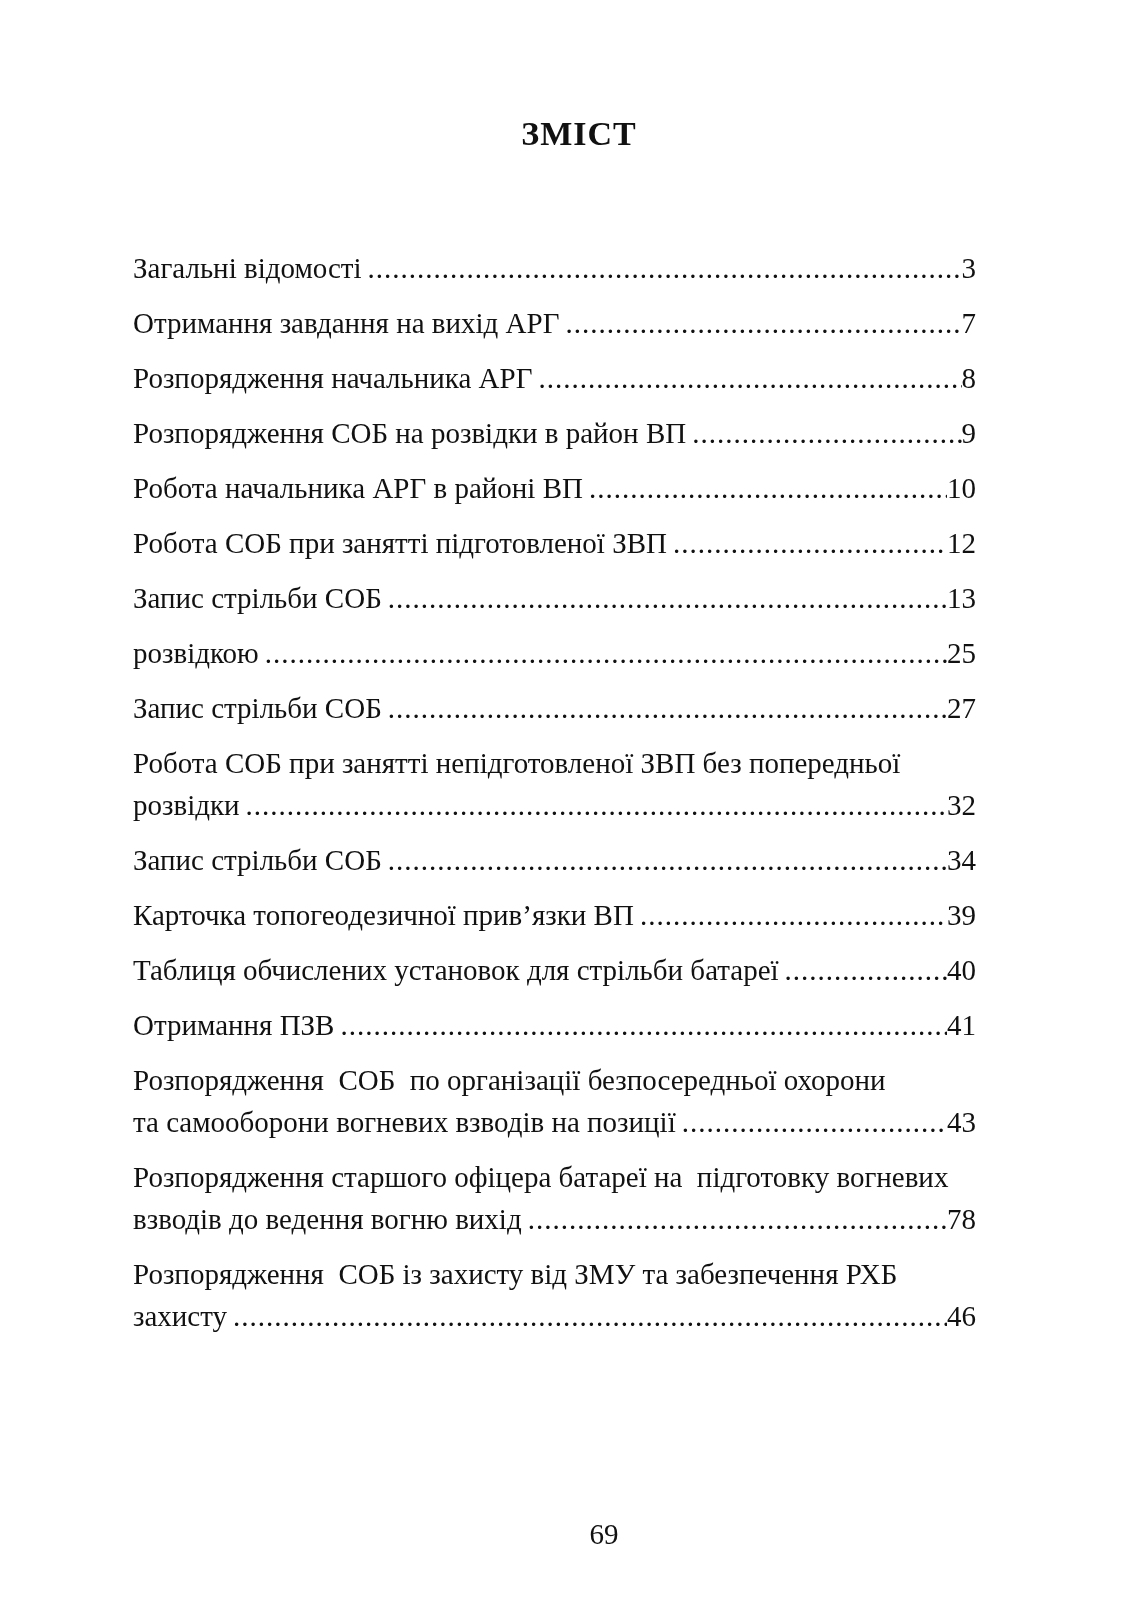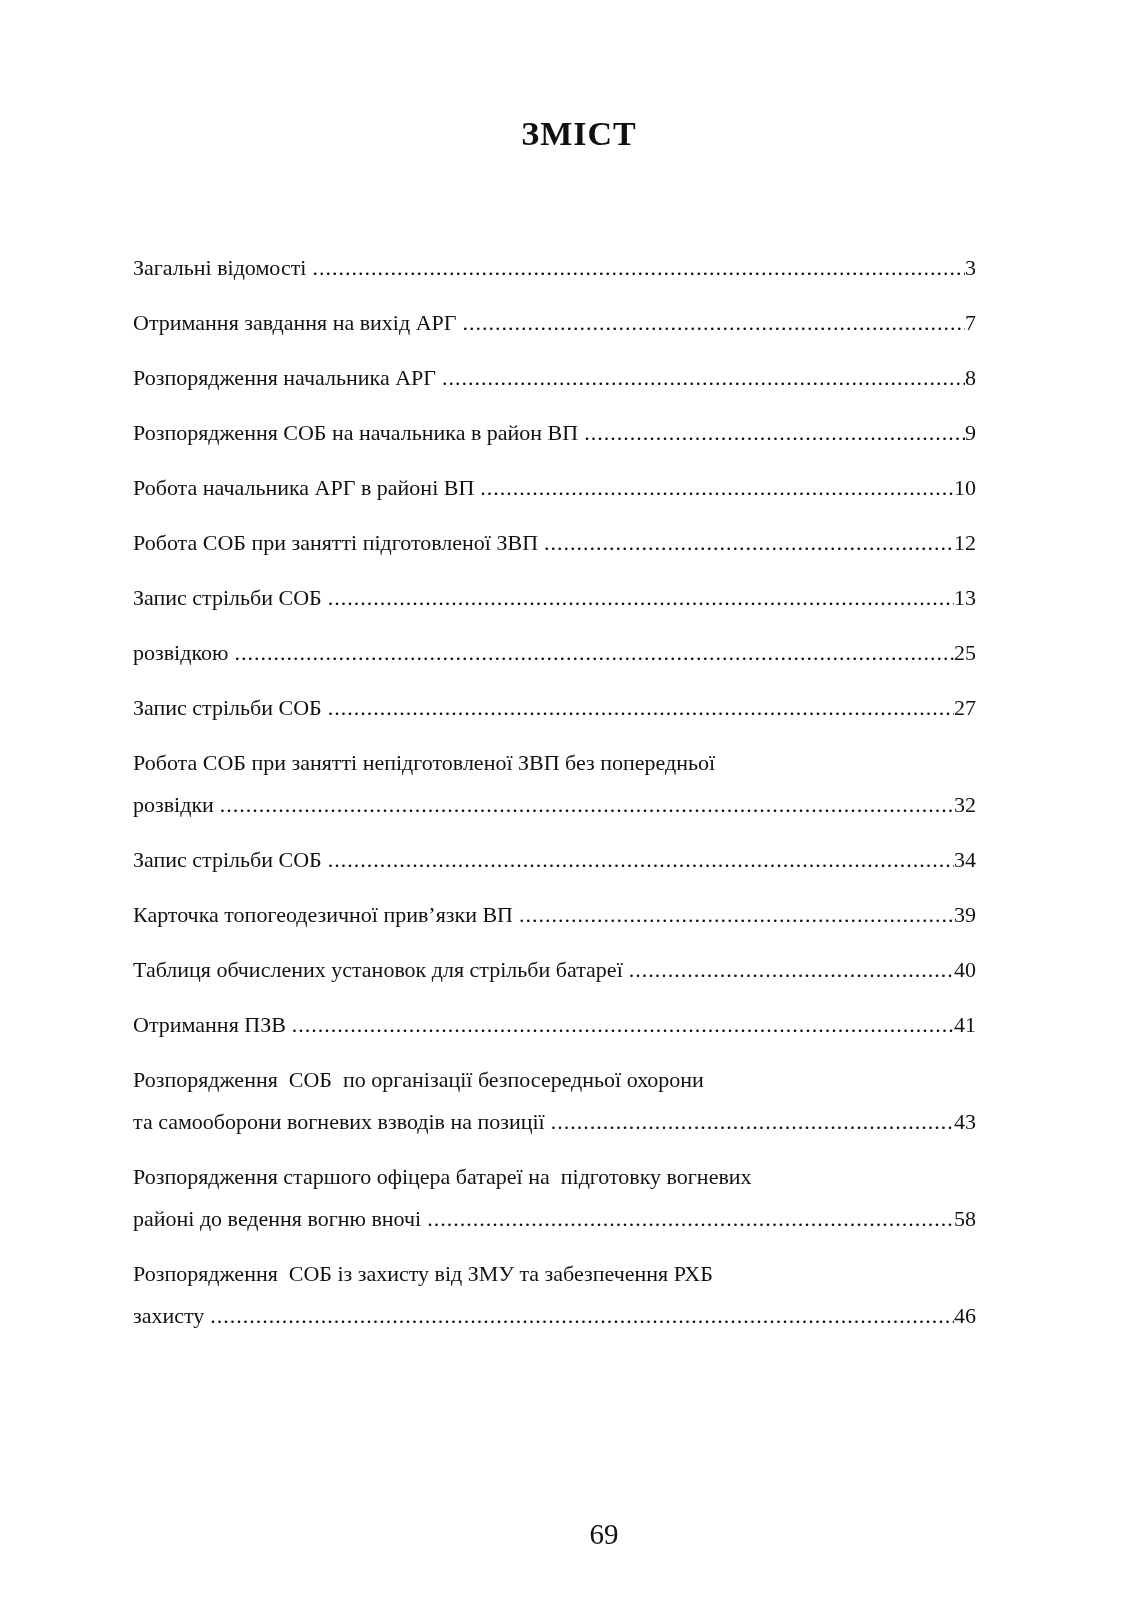"Загальні відомості" .toc { font-size: 22px -> 29px }
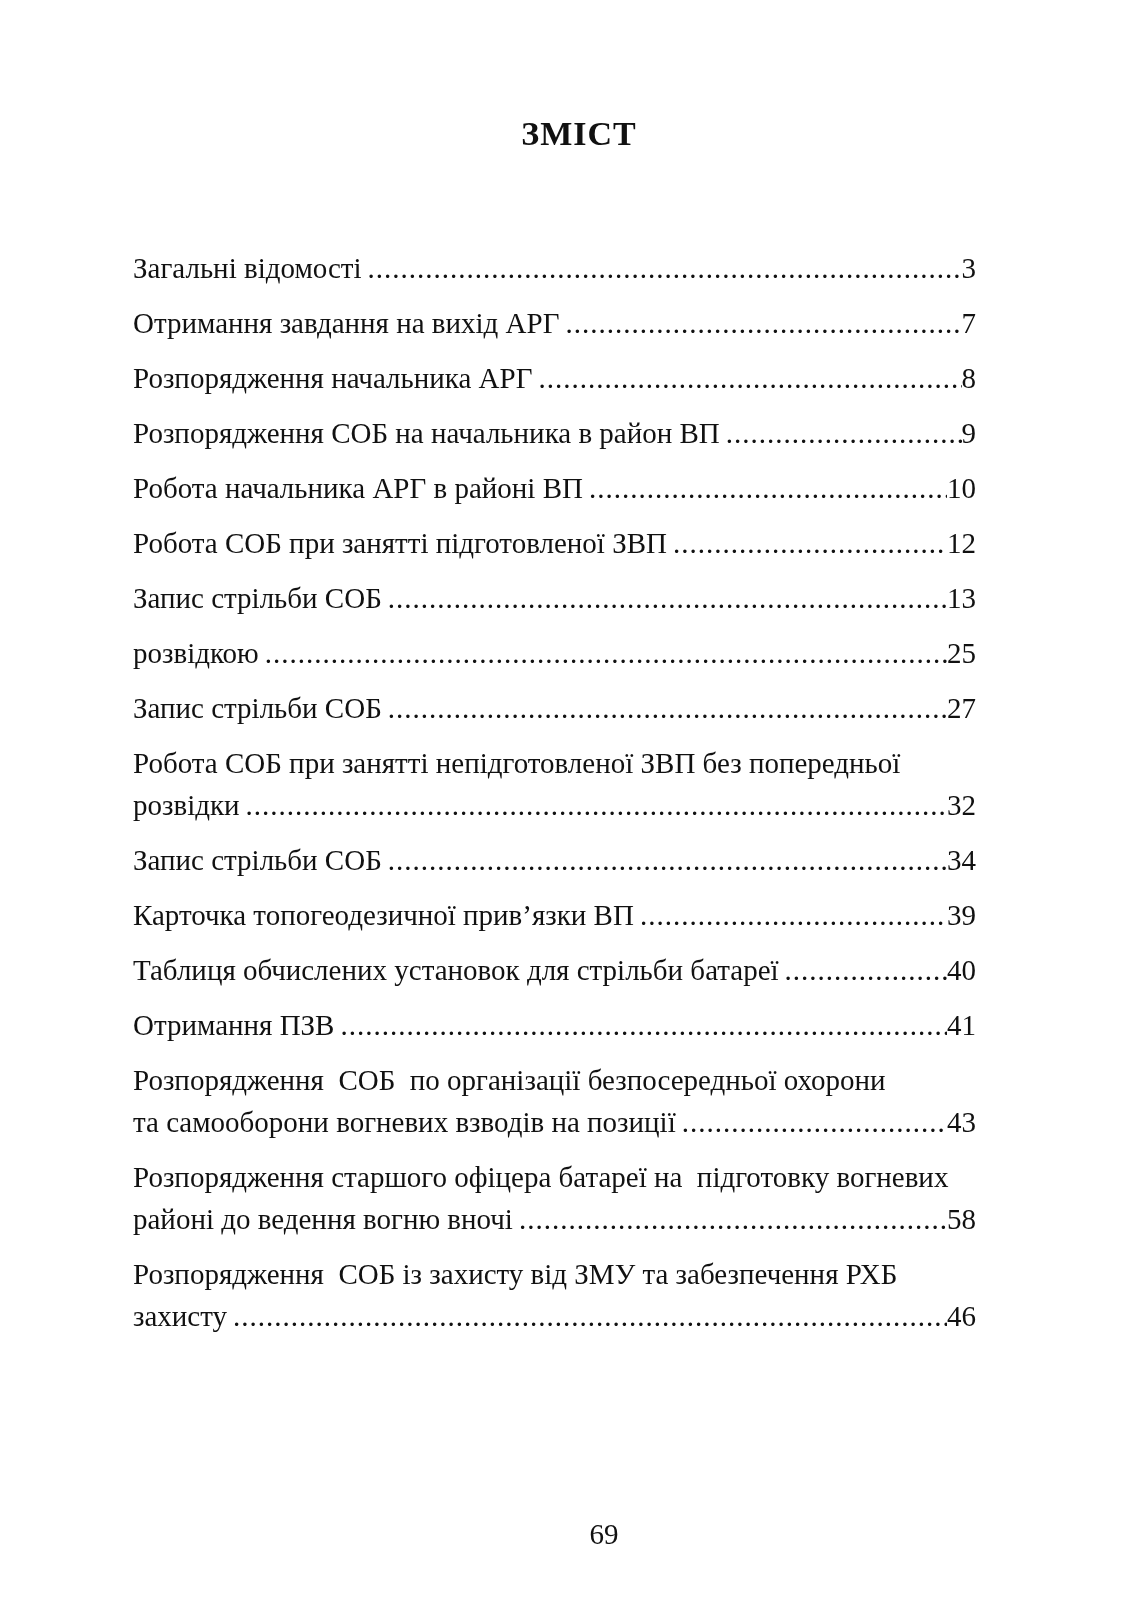"Розпорядження СОБ на начальника в" span.t { text: начальника -> розвідки }
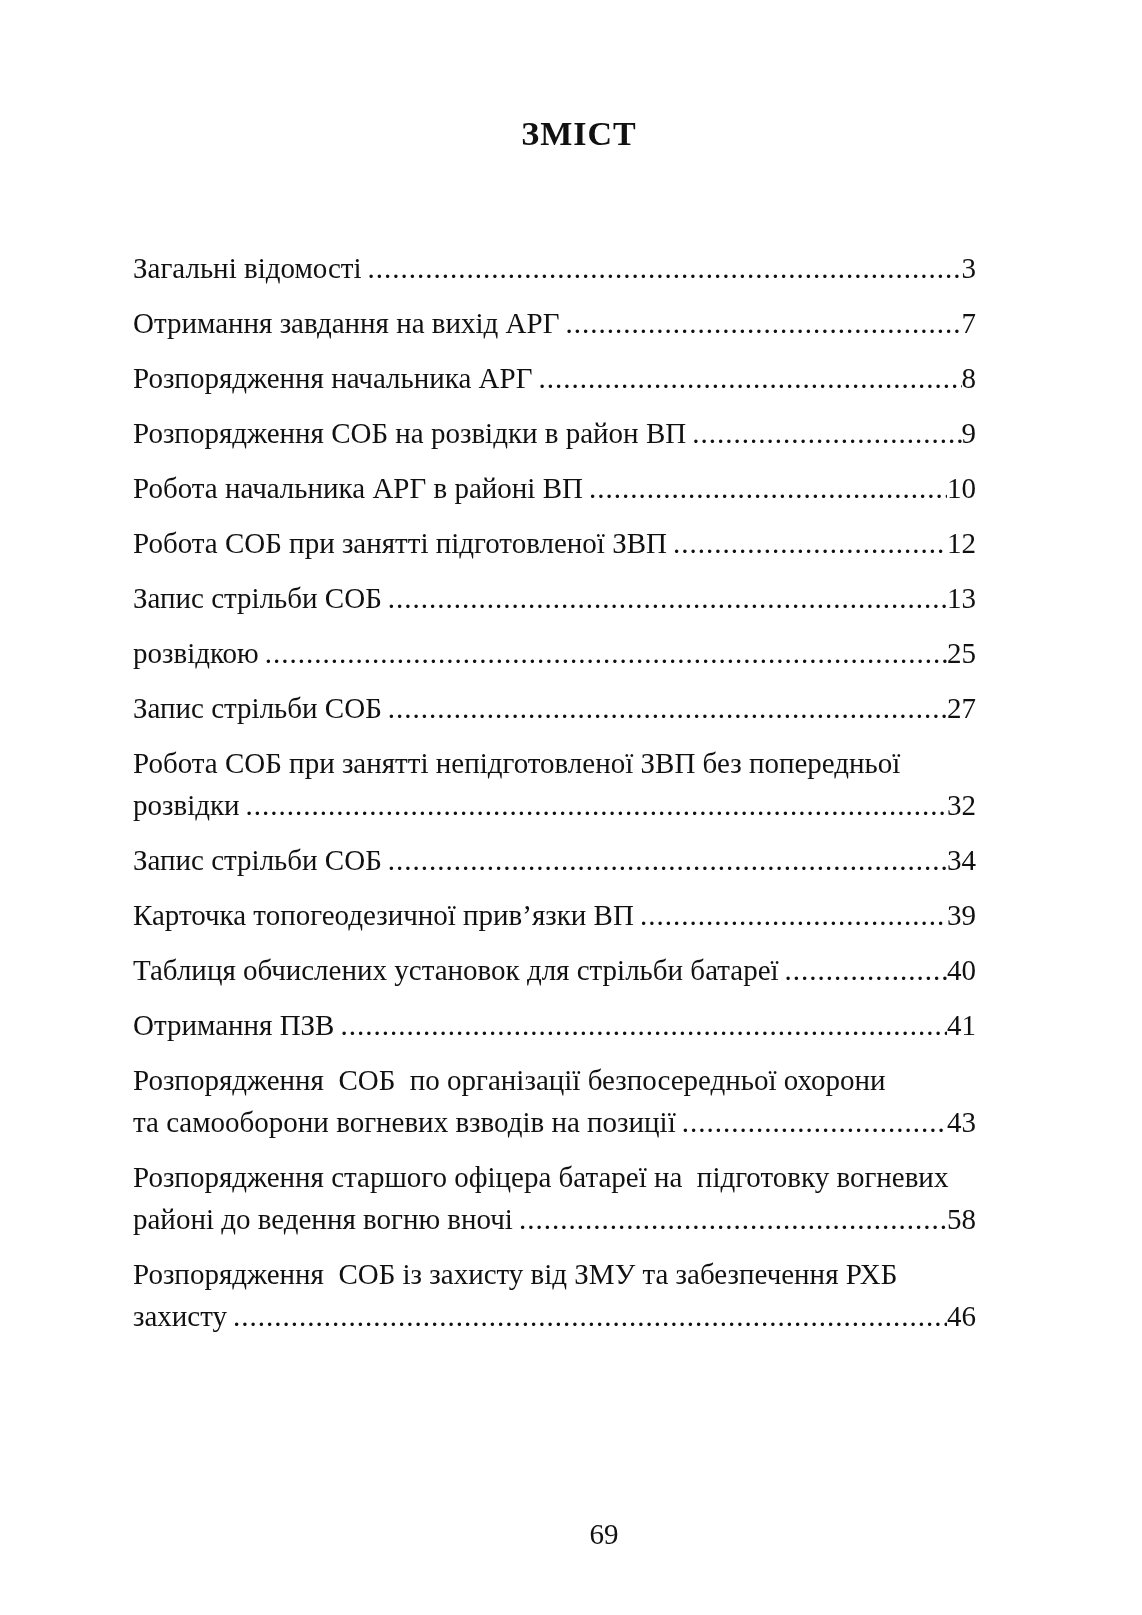"районі до ведення вогню вночі" span.t { text: районі до ведення вогню вночі -> взводів до ведення вогню вихід }
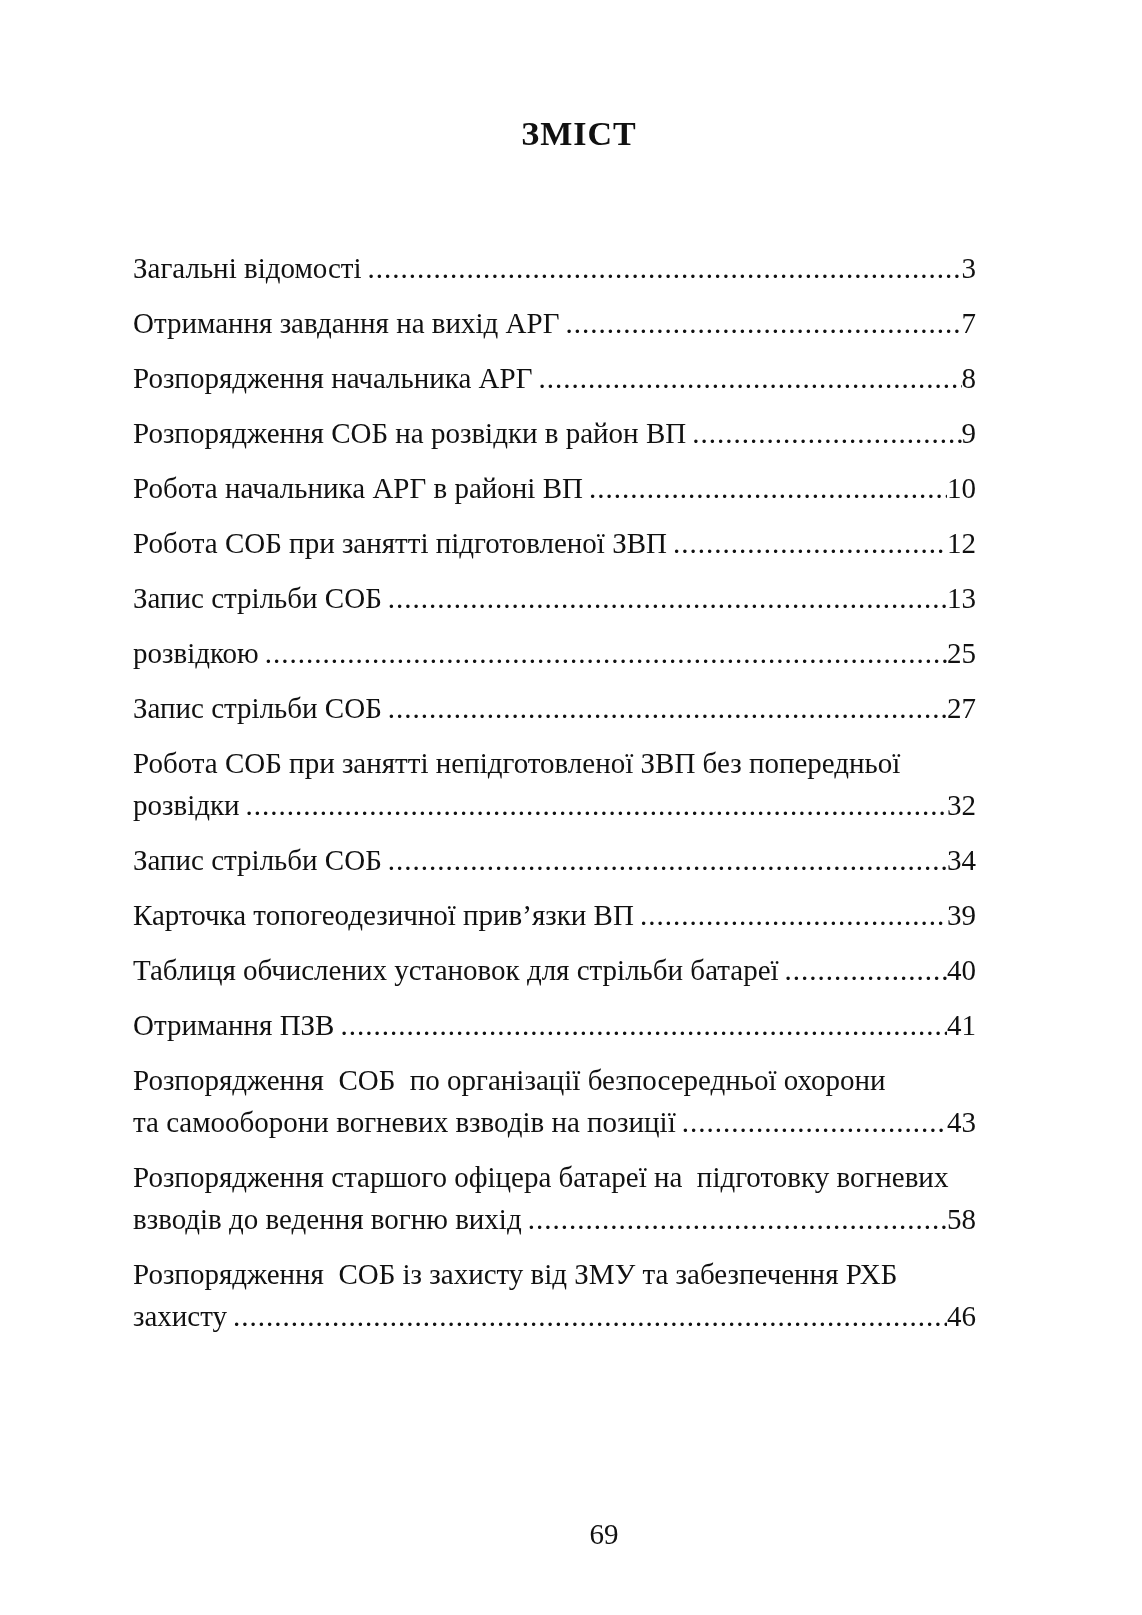"58" span.pg { text: 58 -> 78 }
